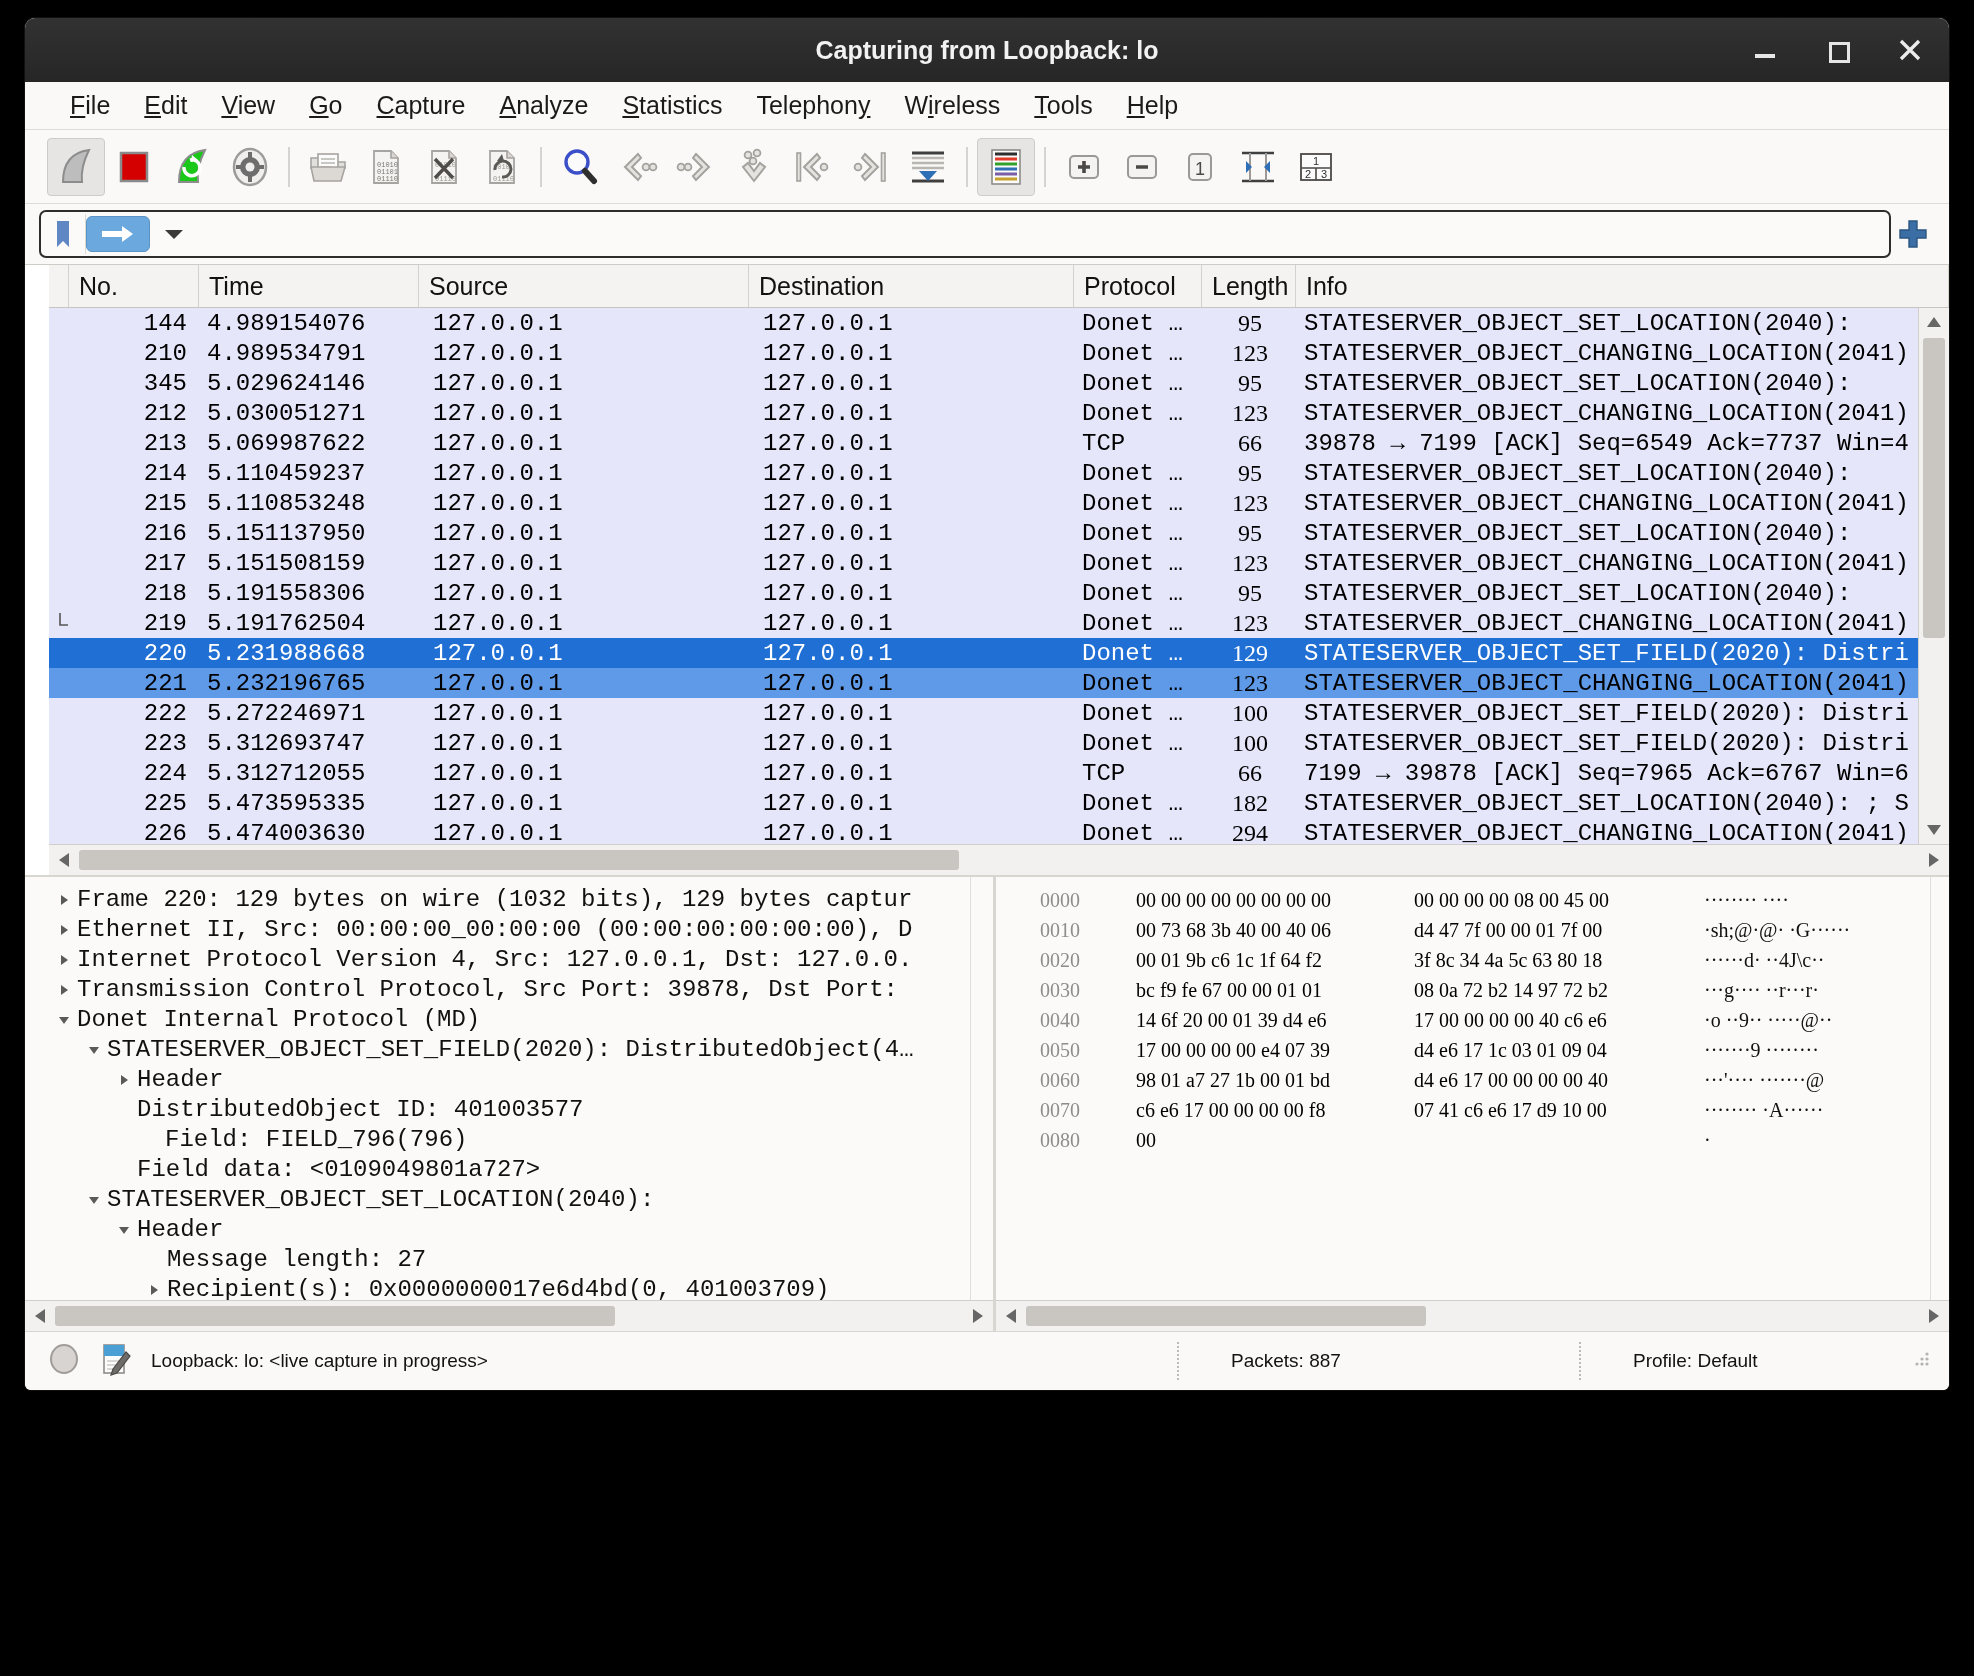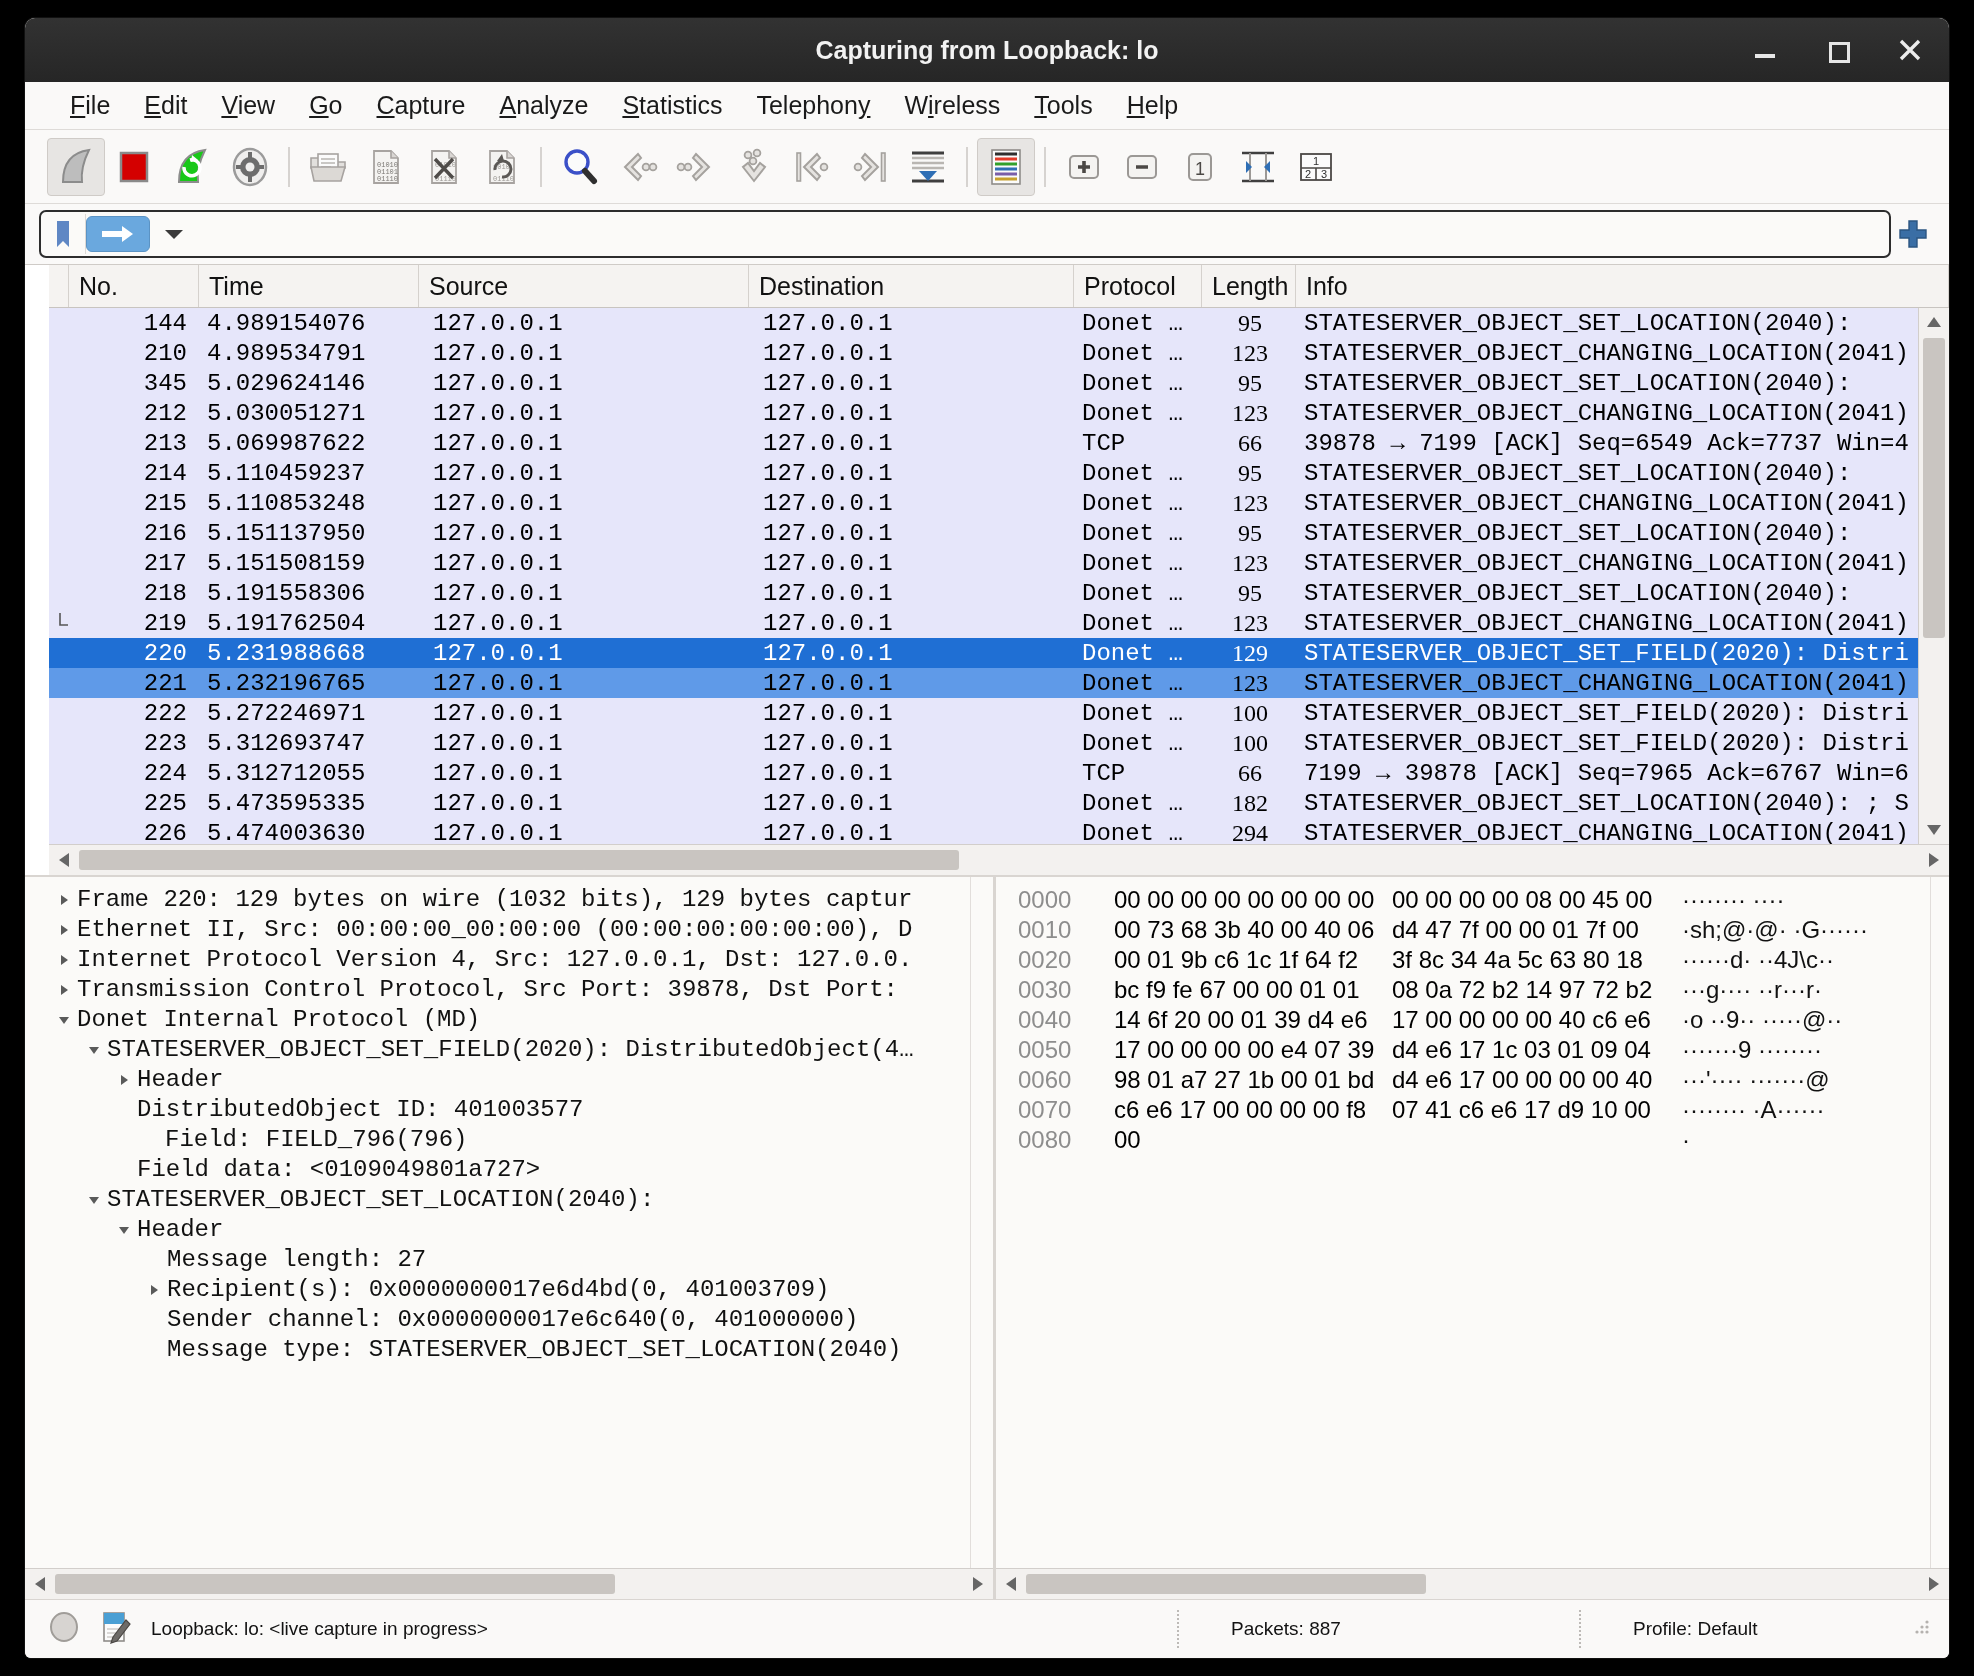"Capturing from Loopback: lo" .win { height: 1640px -> 1372px }
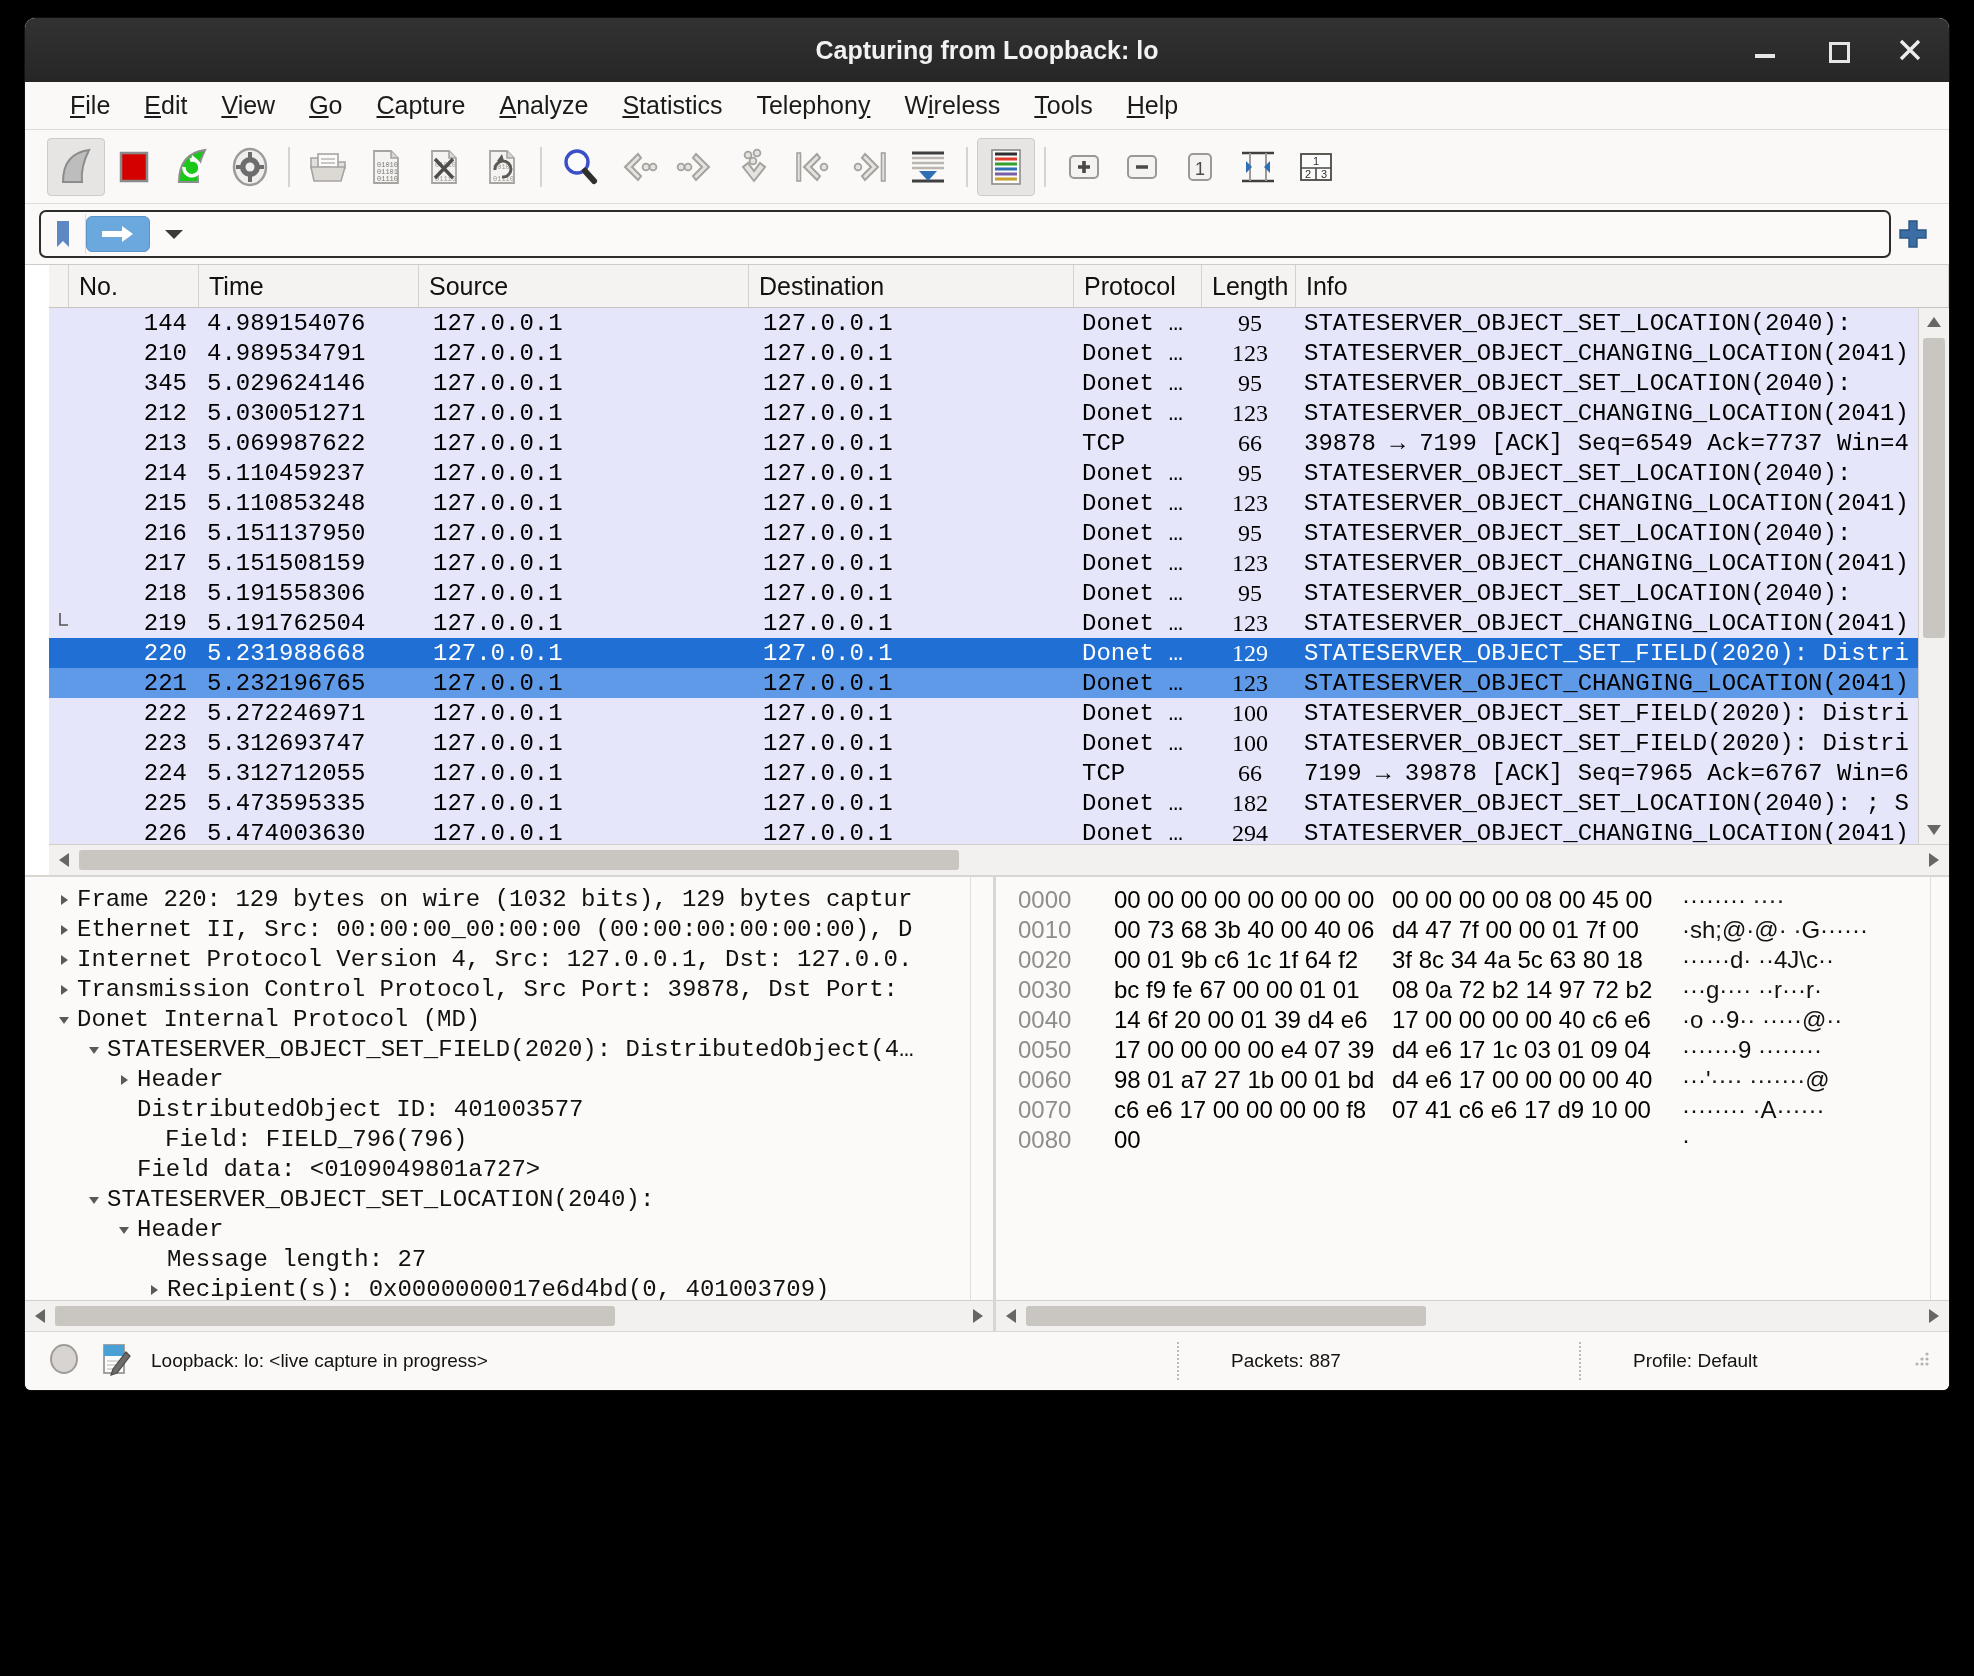"0000" .hexrow { font-family: Liberation Sans, sans-serif -> Liberation Serif, serif; font-size: 24px -> 20px; padding-left: none -> 22px }
